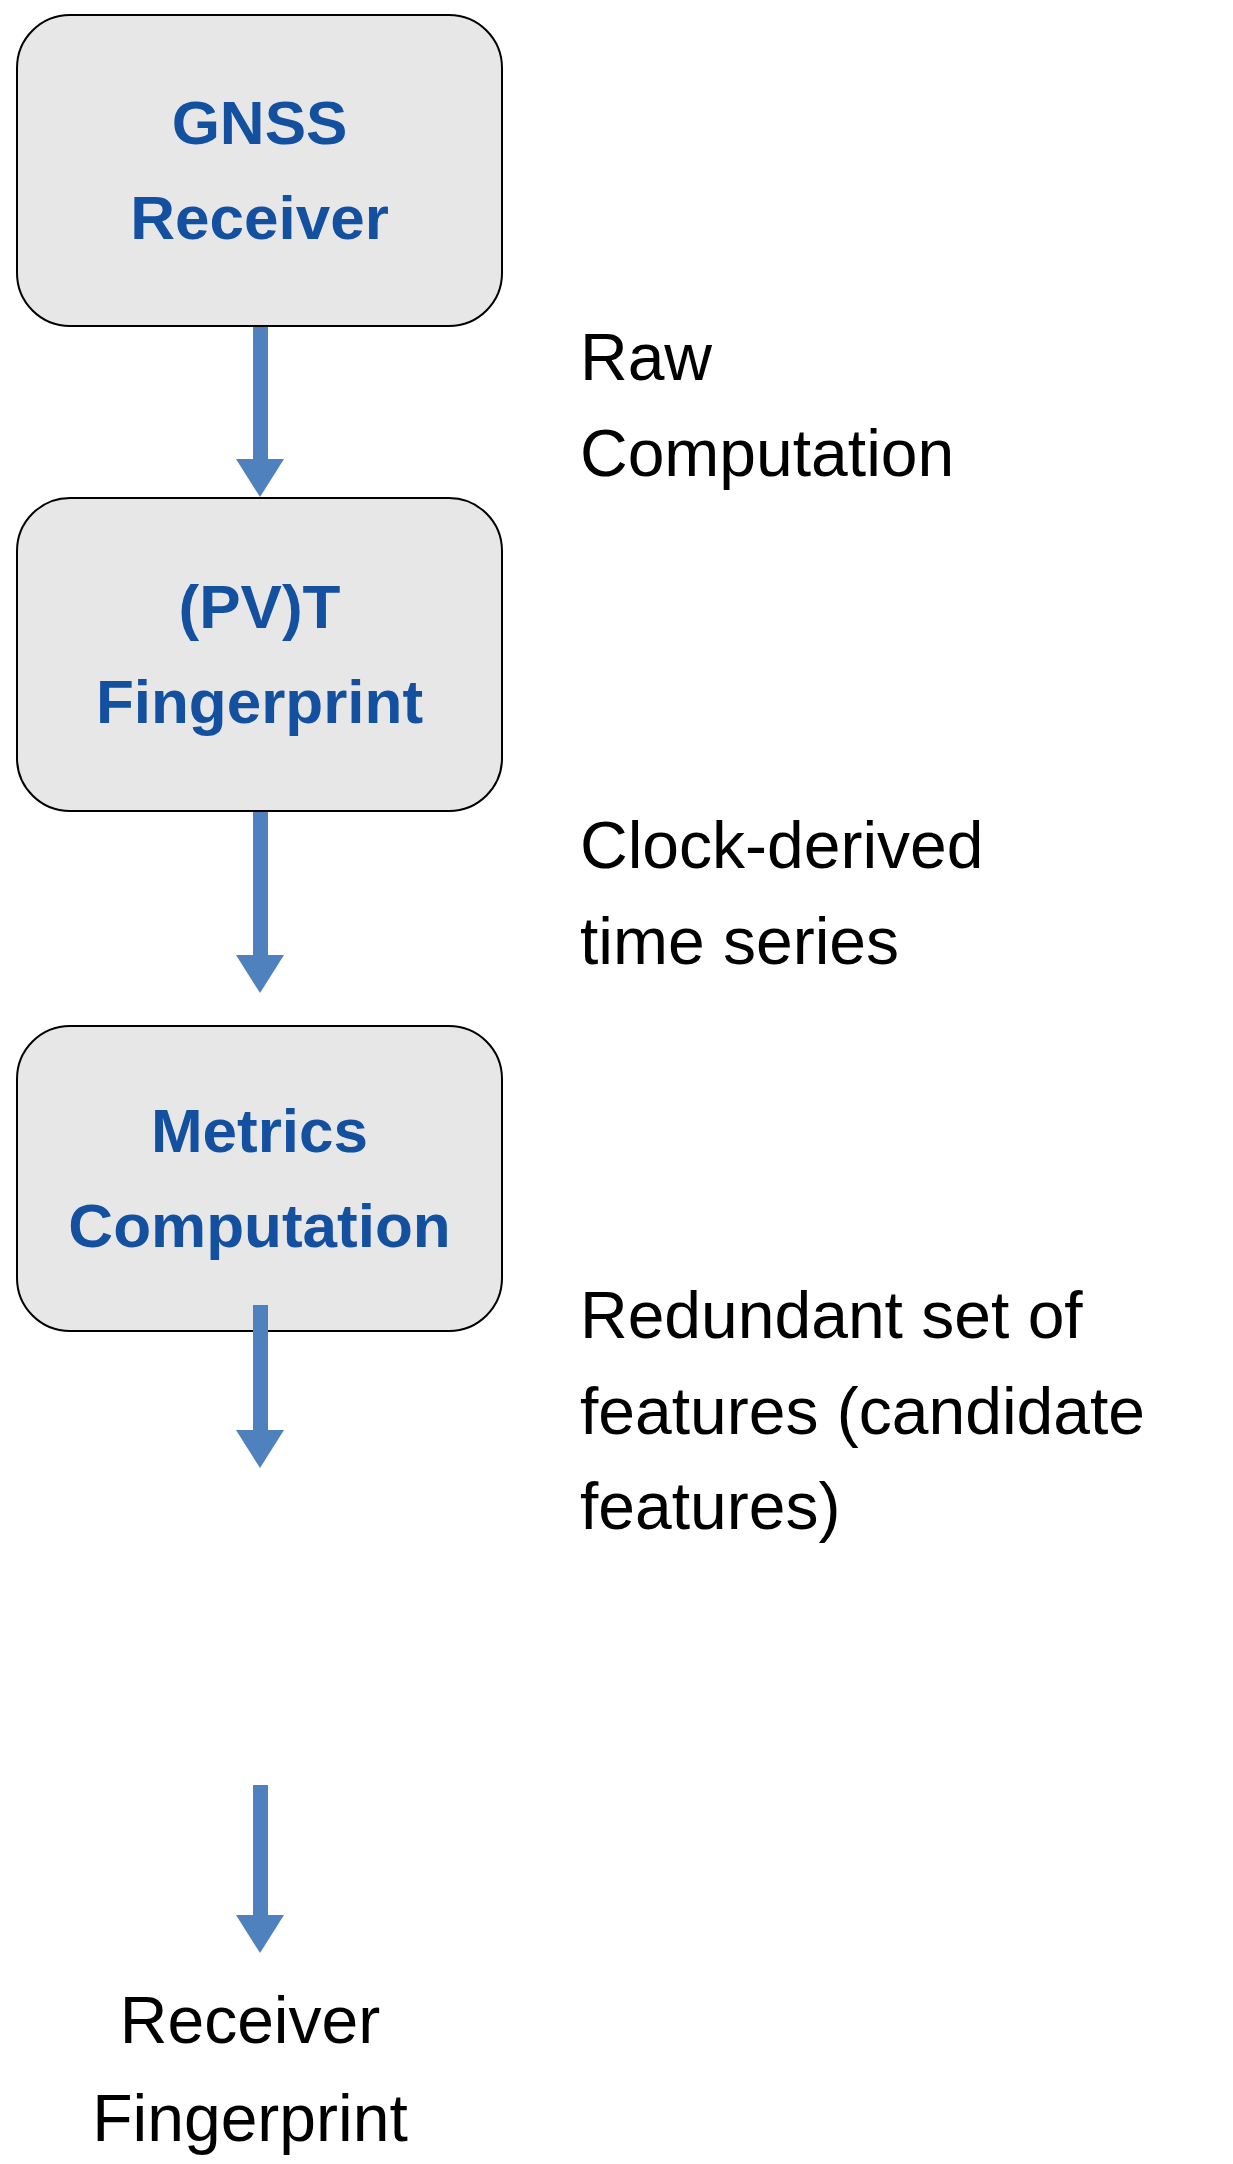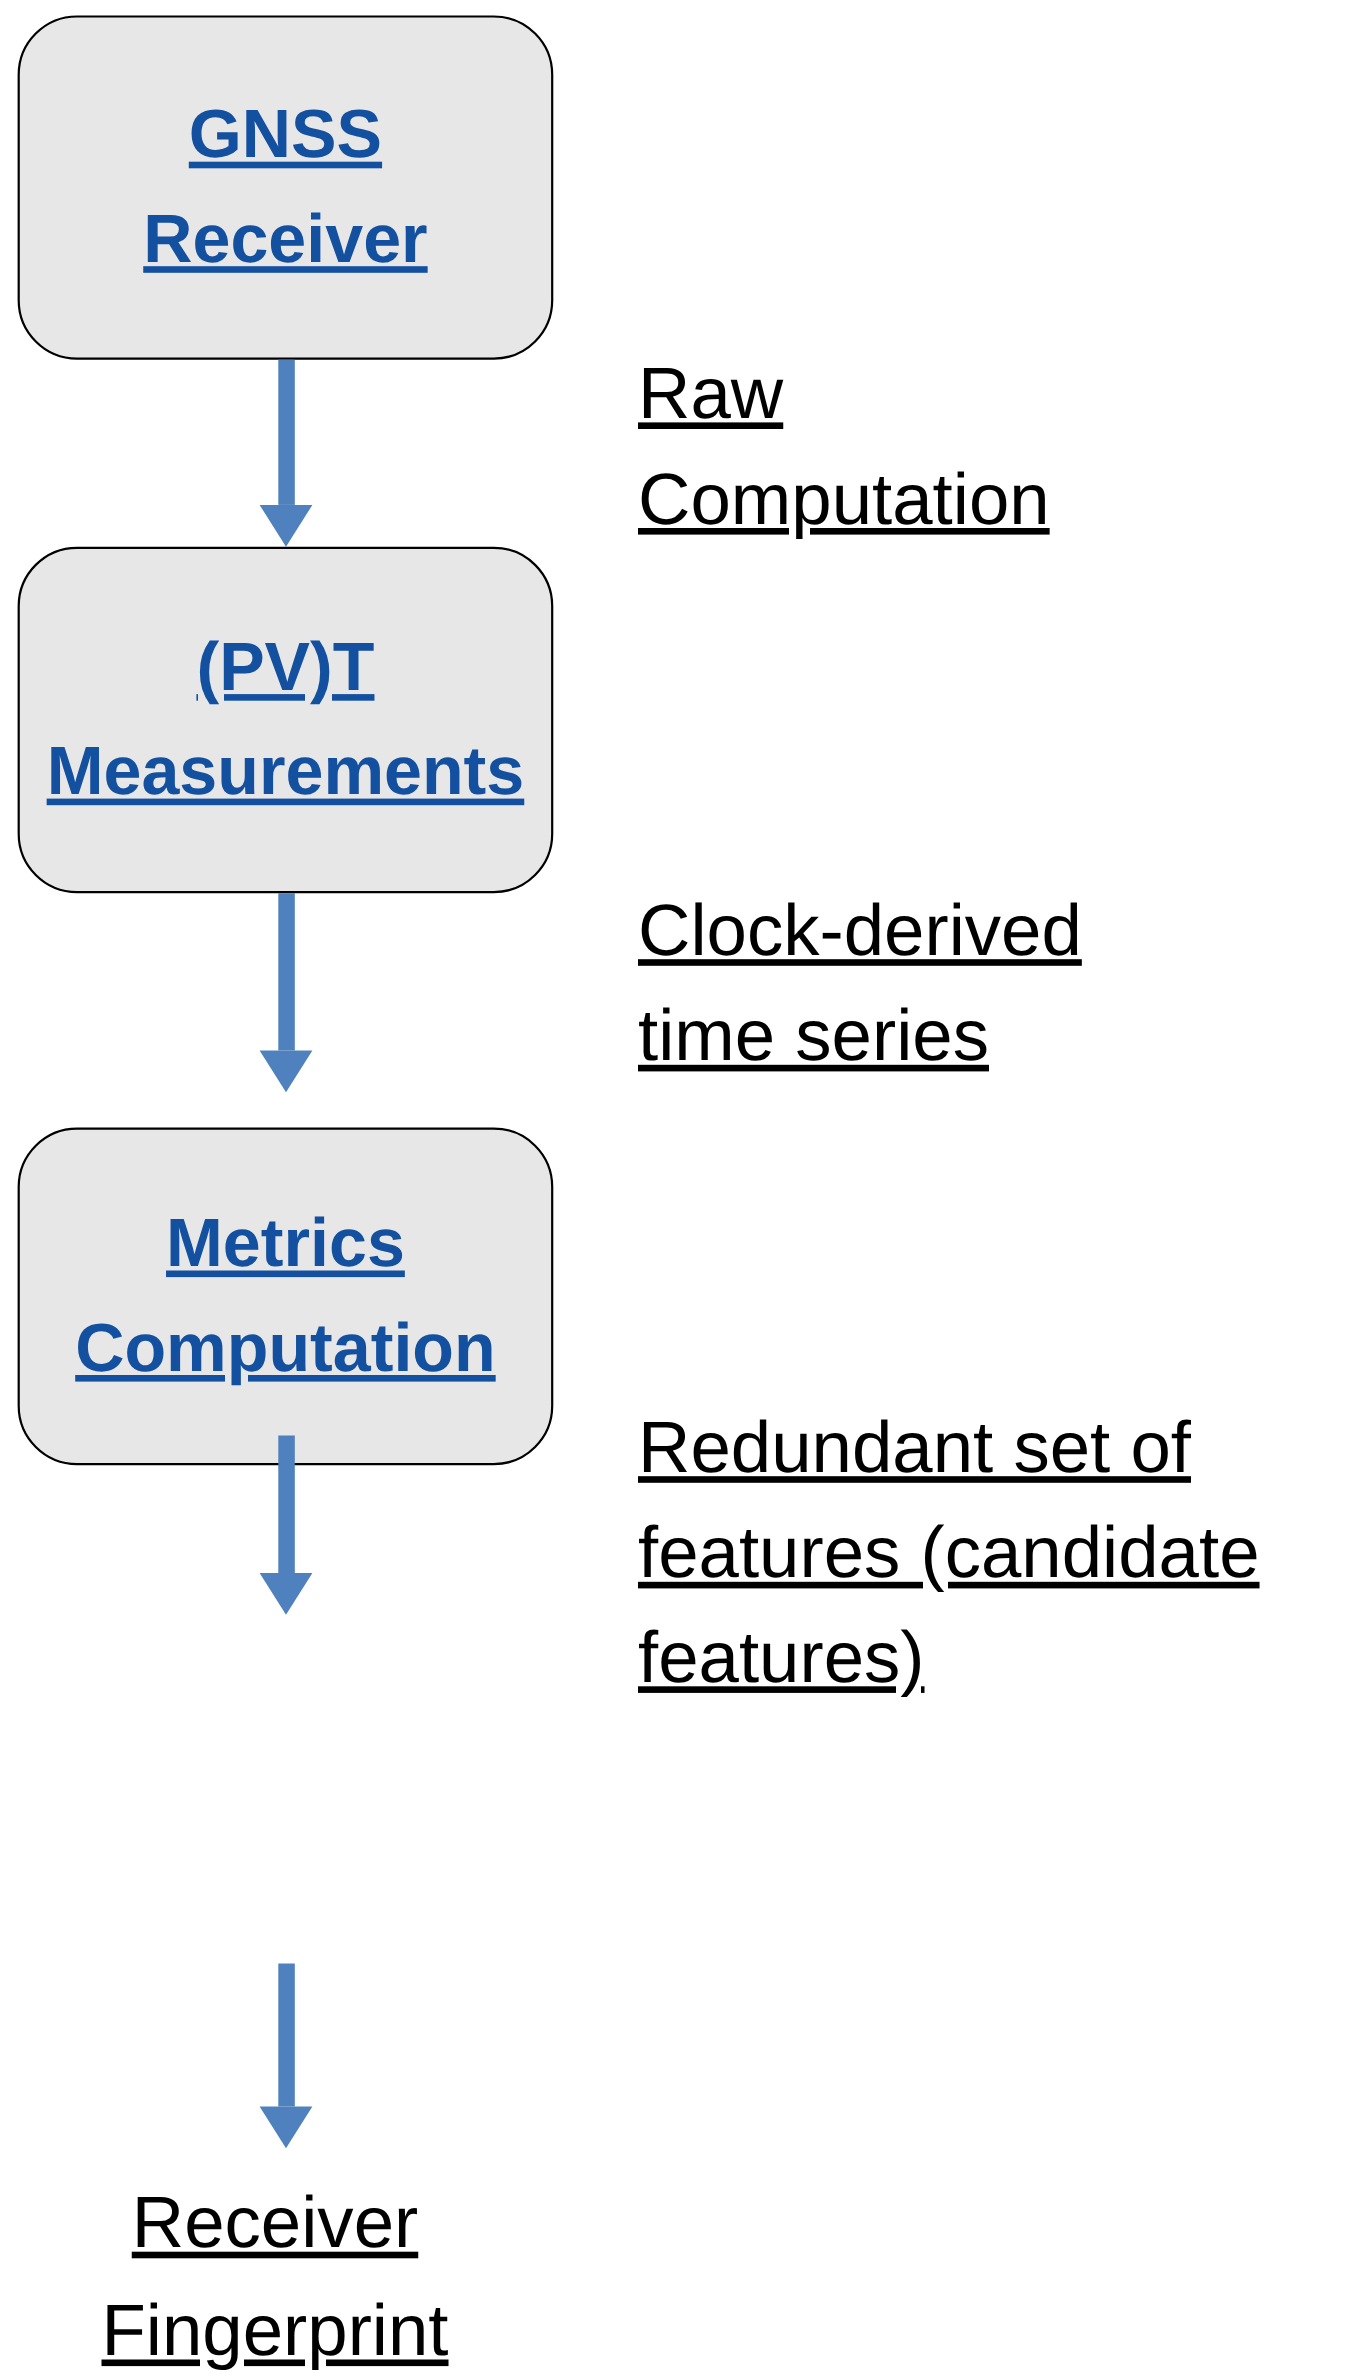"GNSS" * { text-decoration: underline -> none }
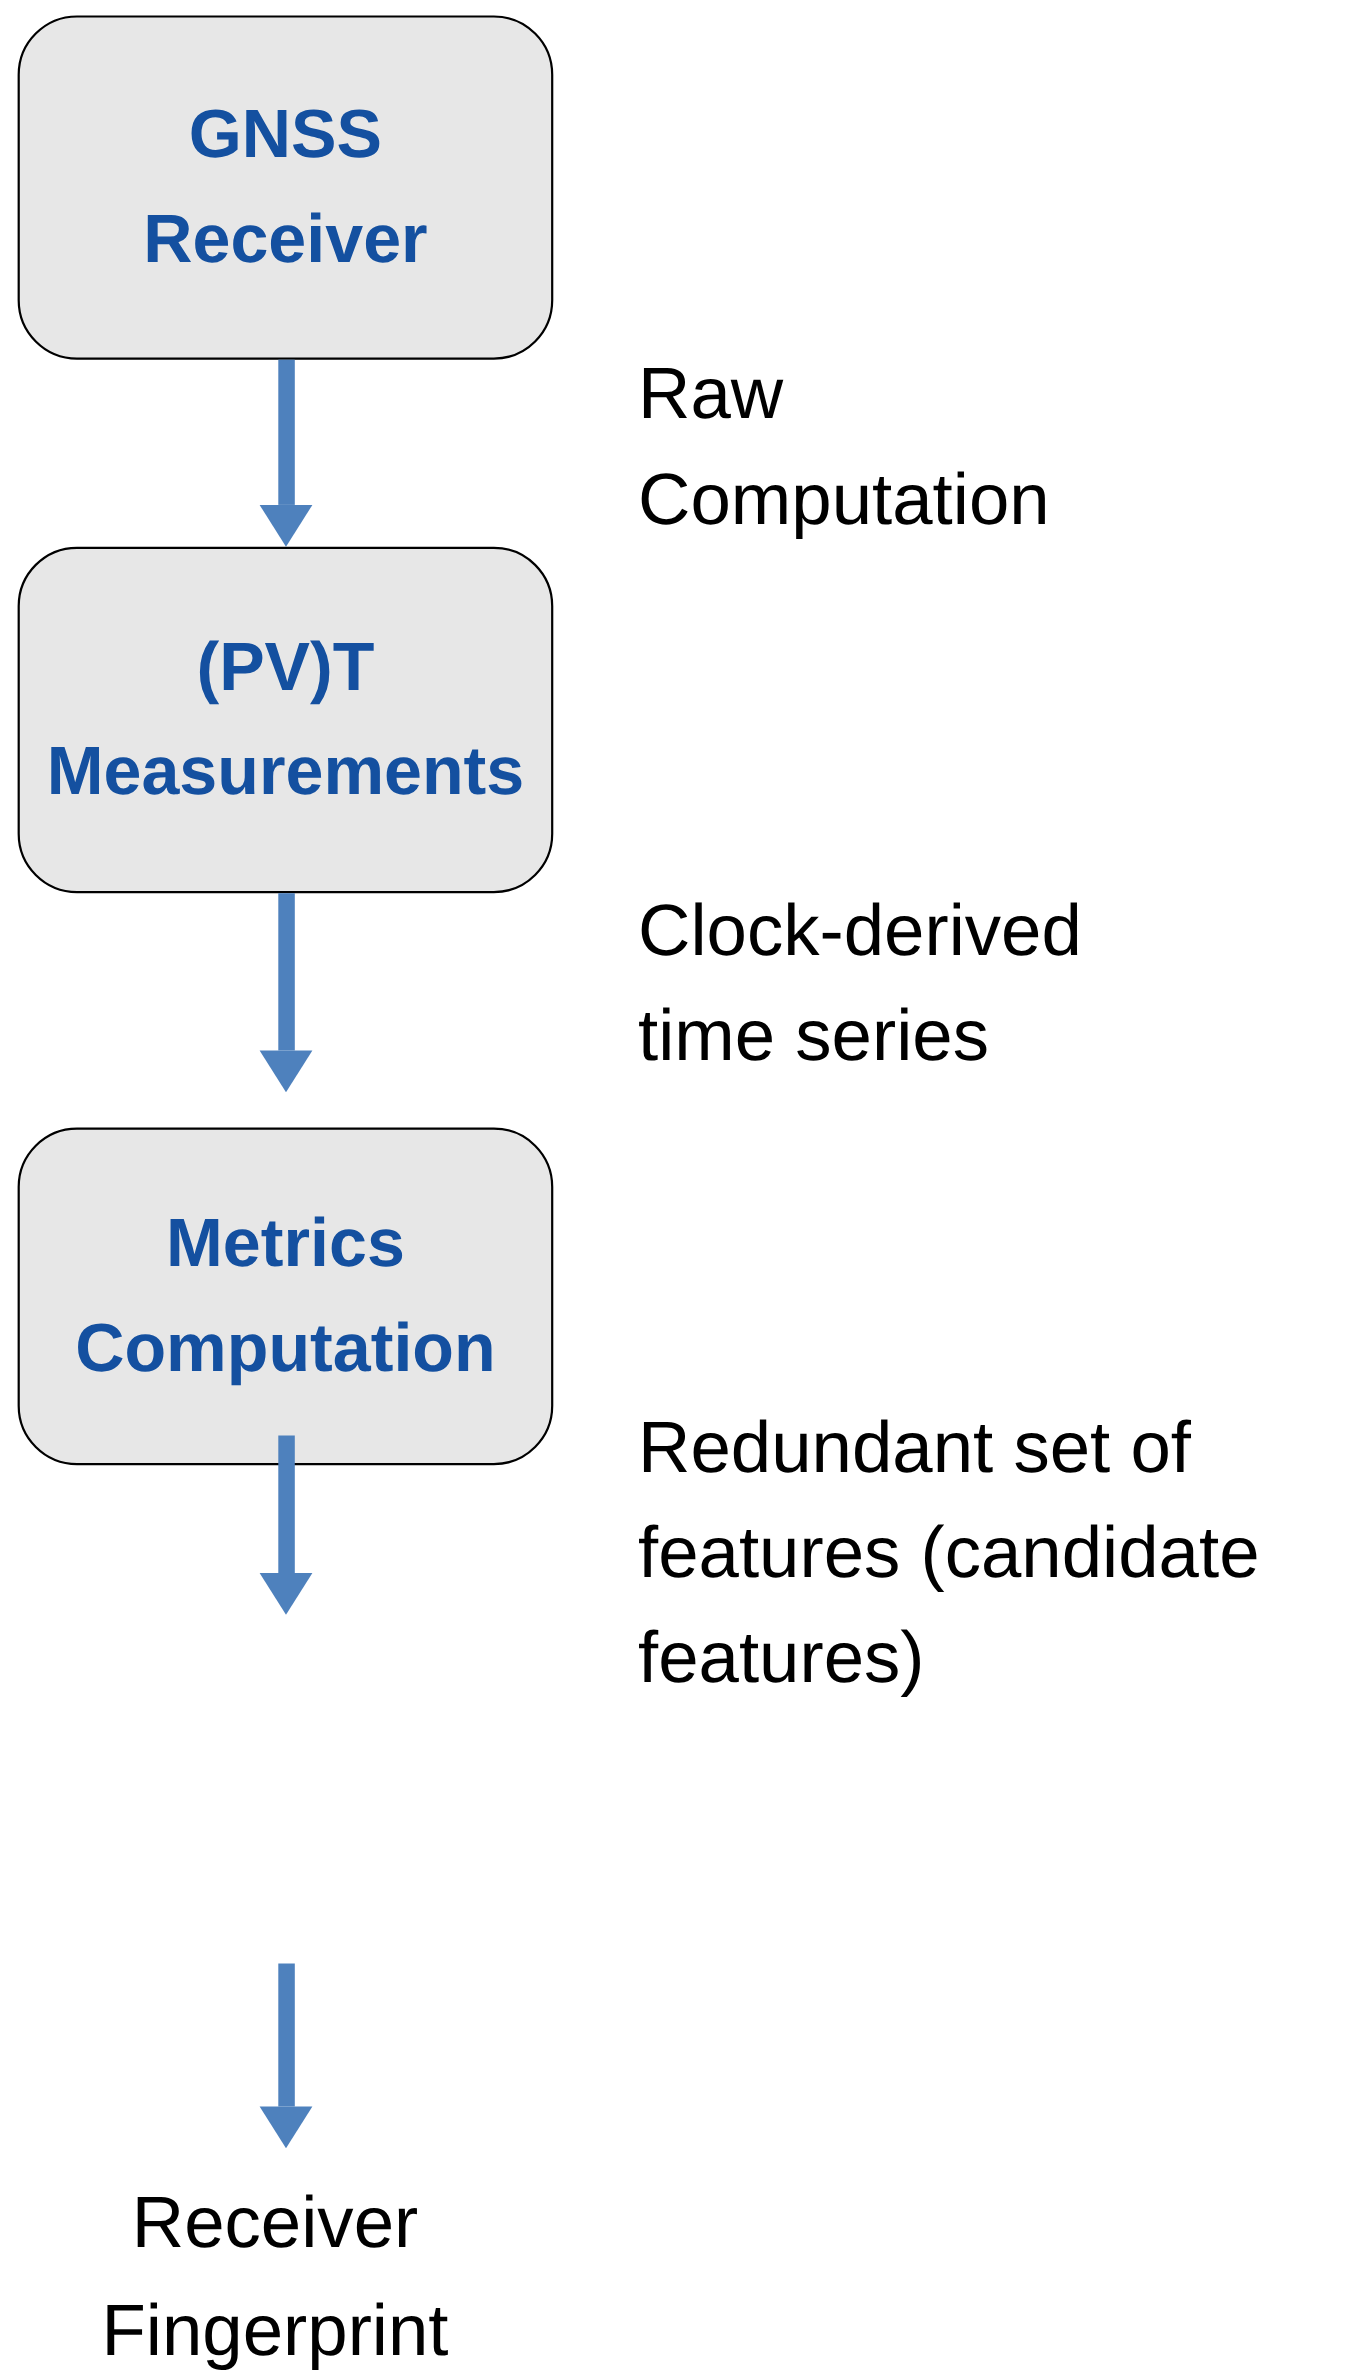"(PV)T" div.node { text: Measurements -> Fingerprint }
